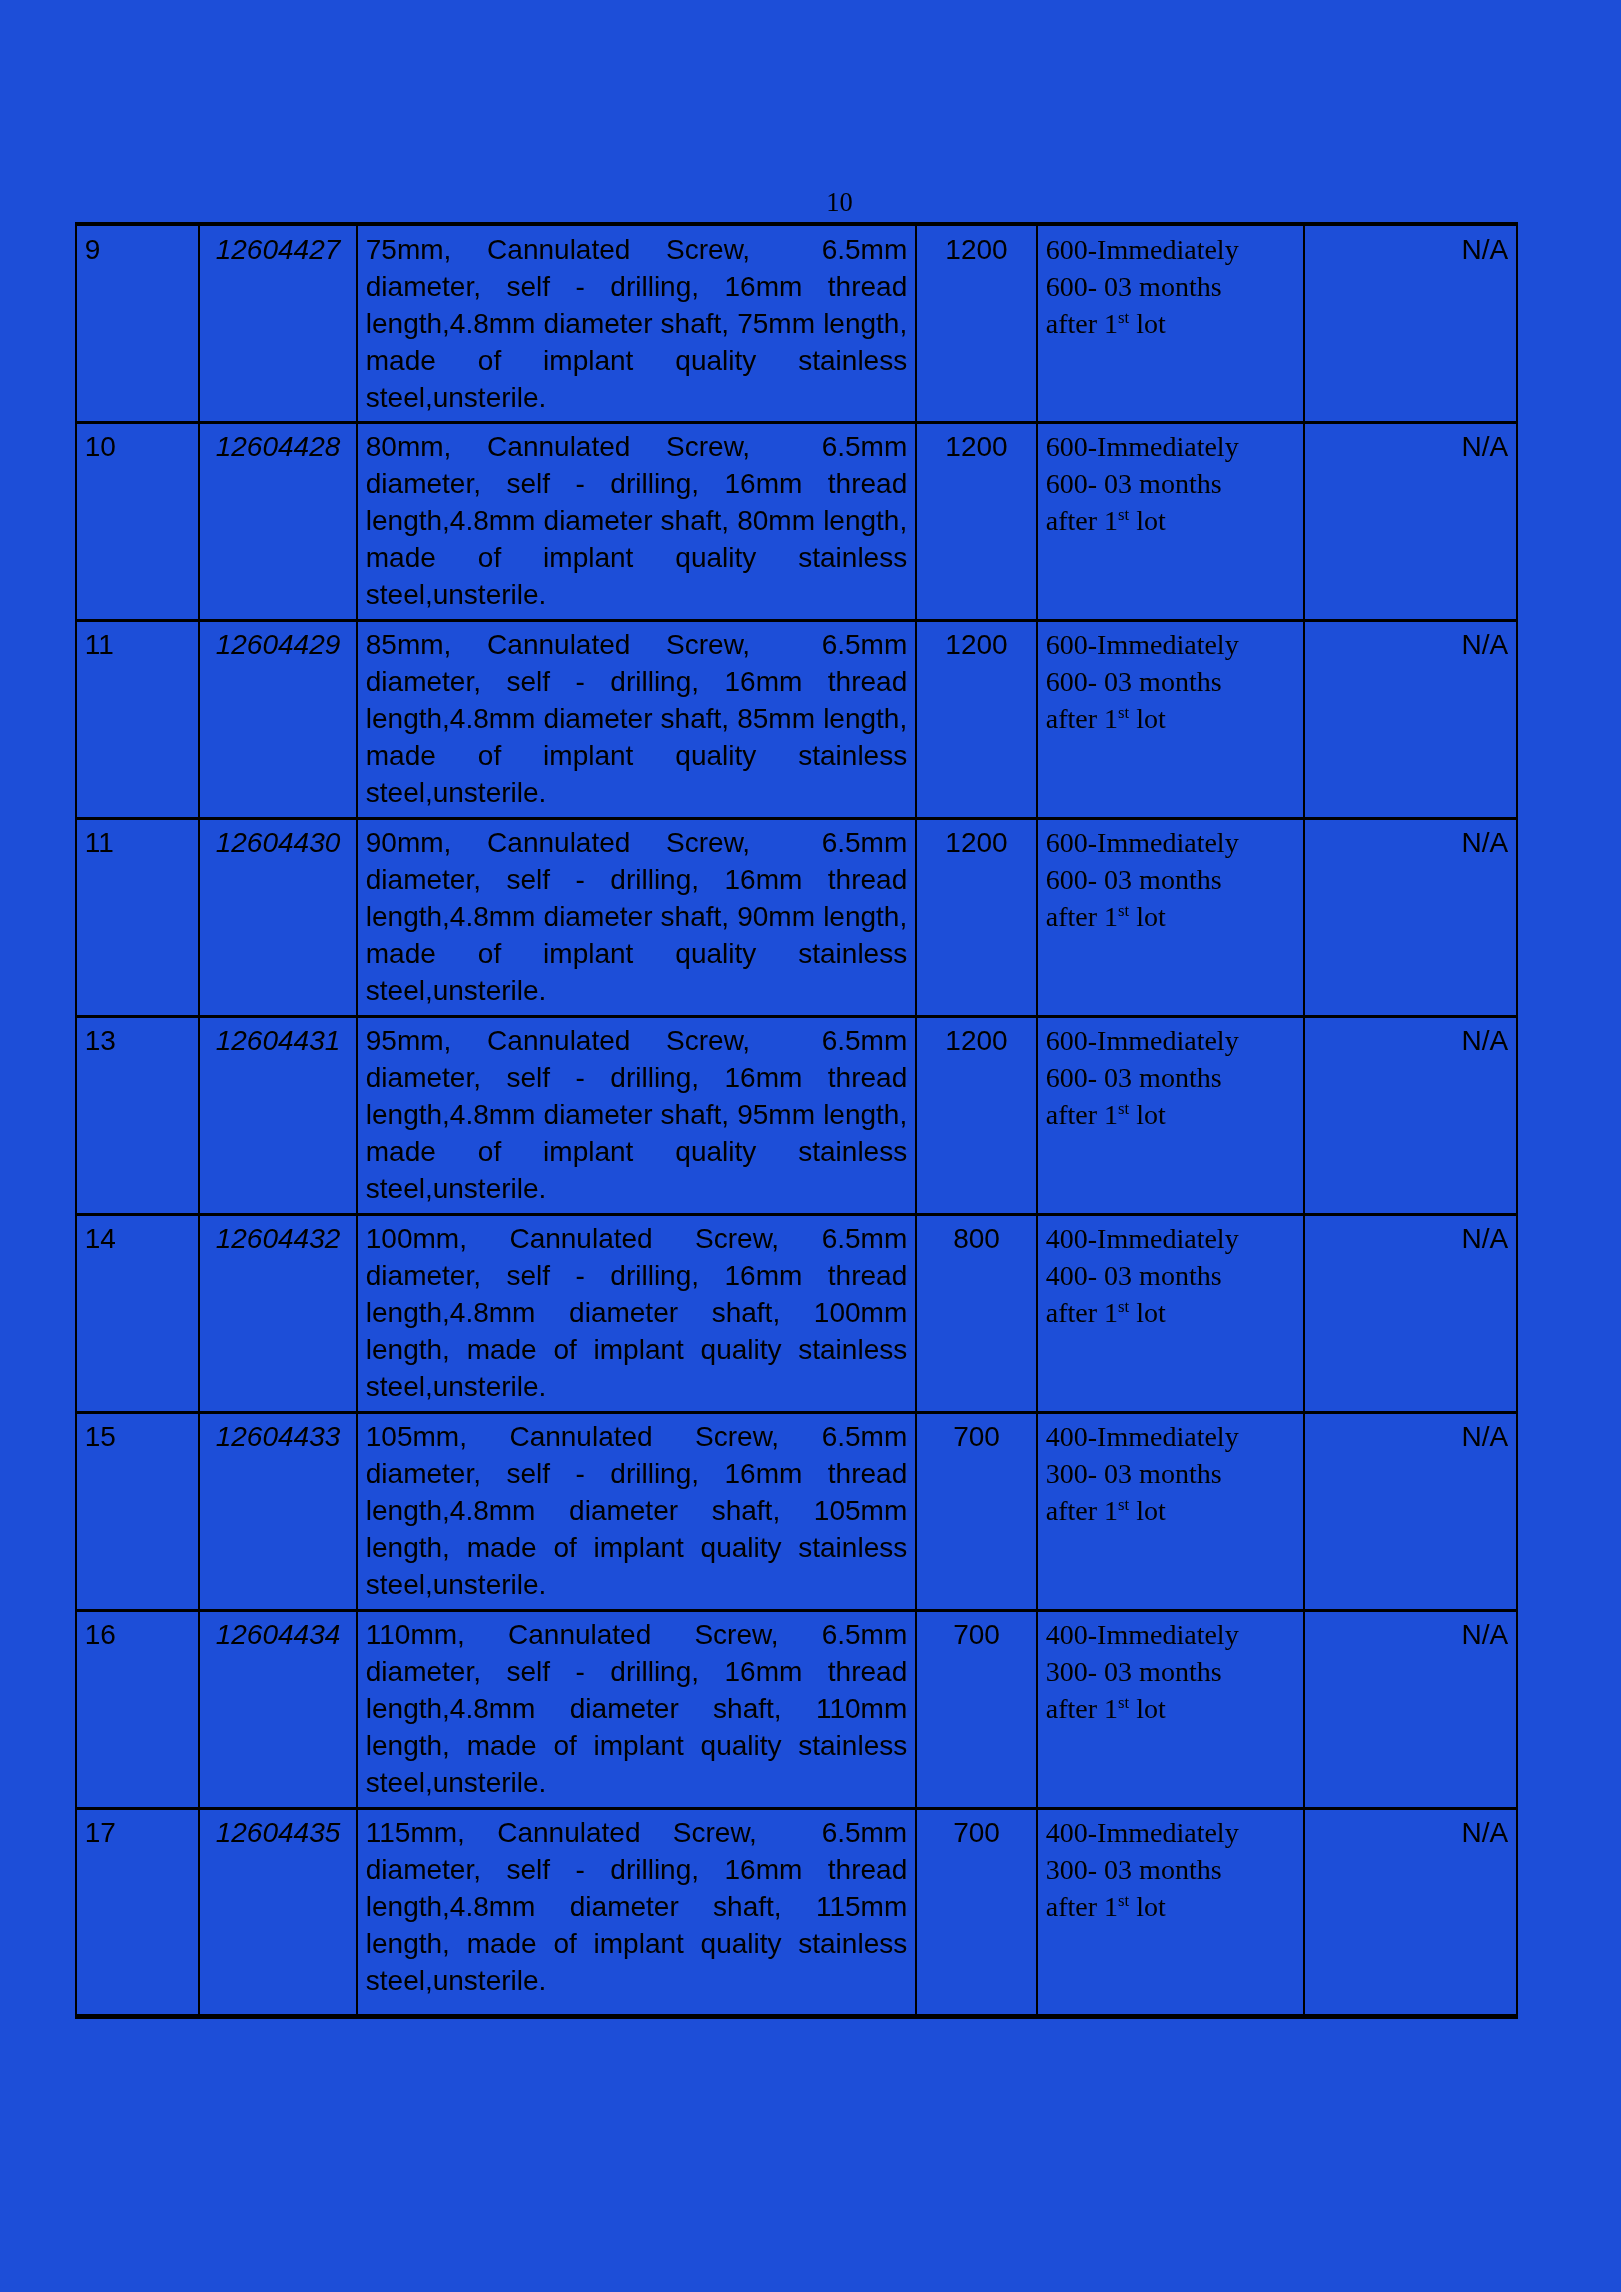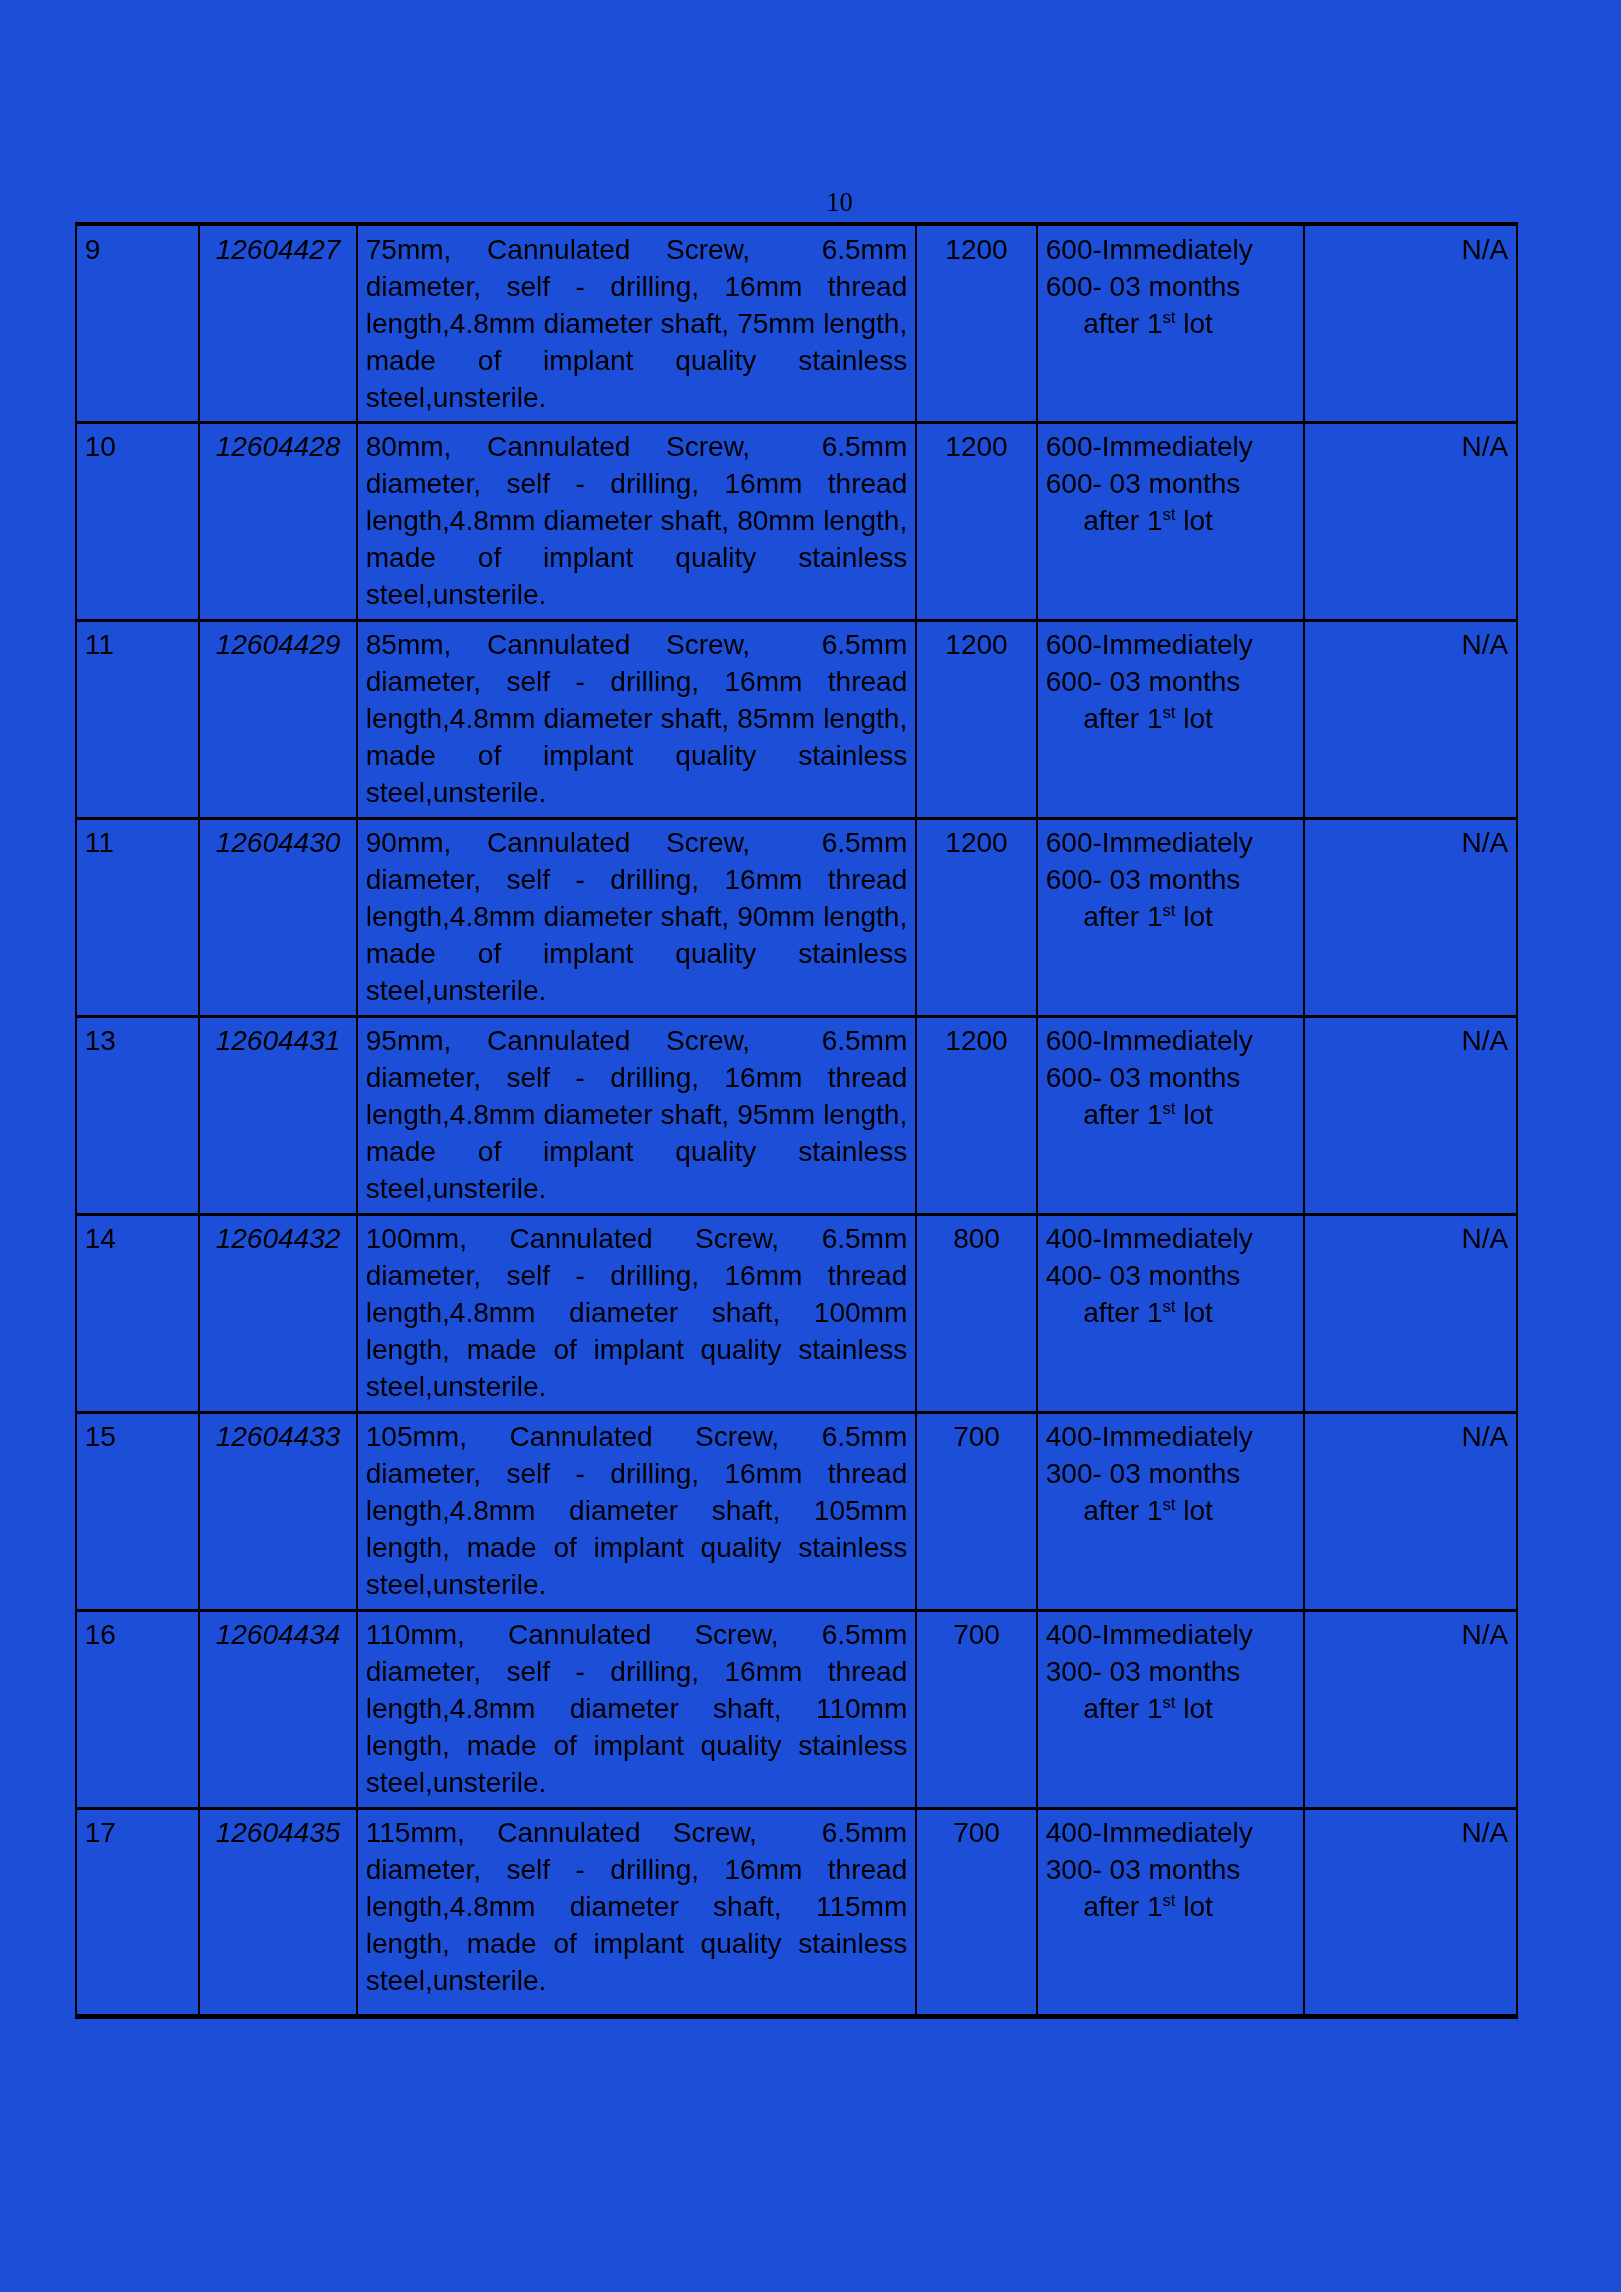"600-Immediately" td.delivery { font-family: none -> Liberation Serif, serif }
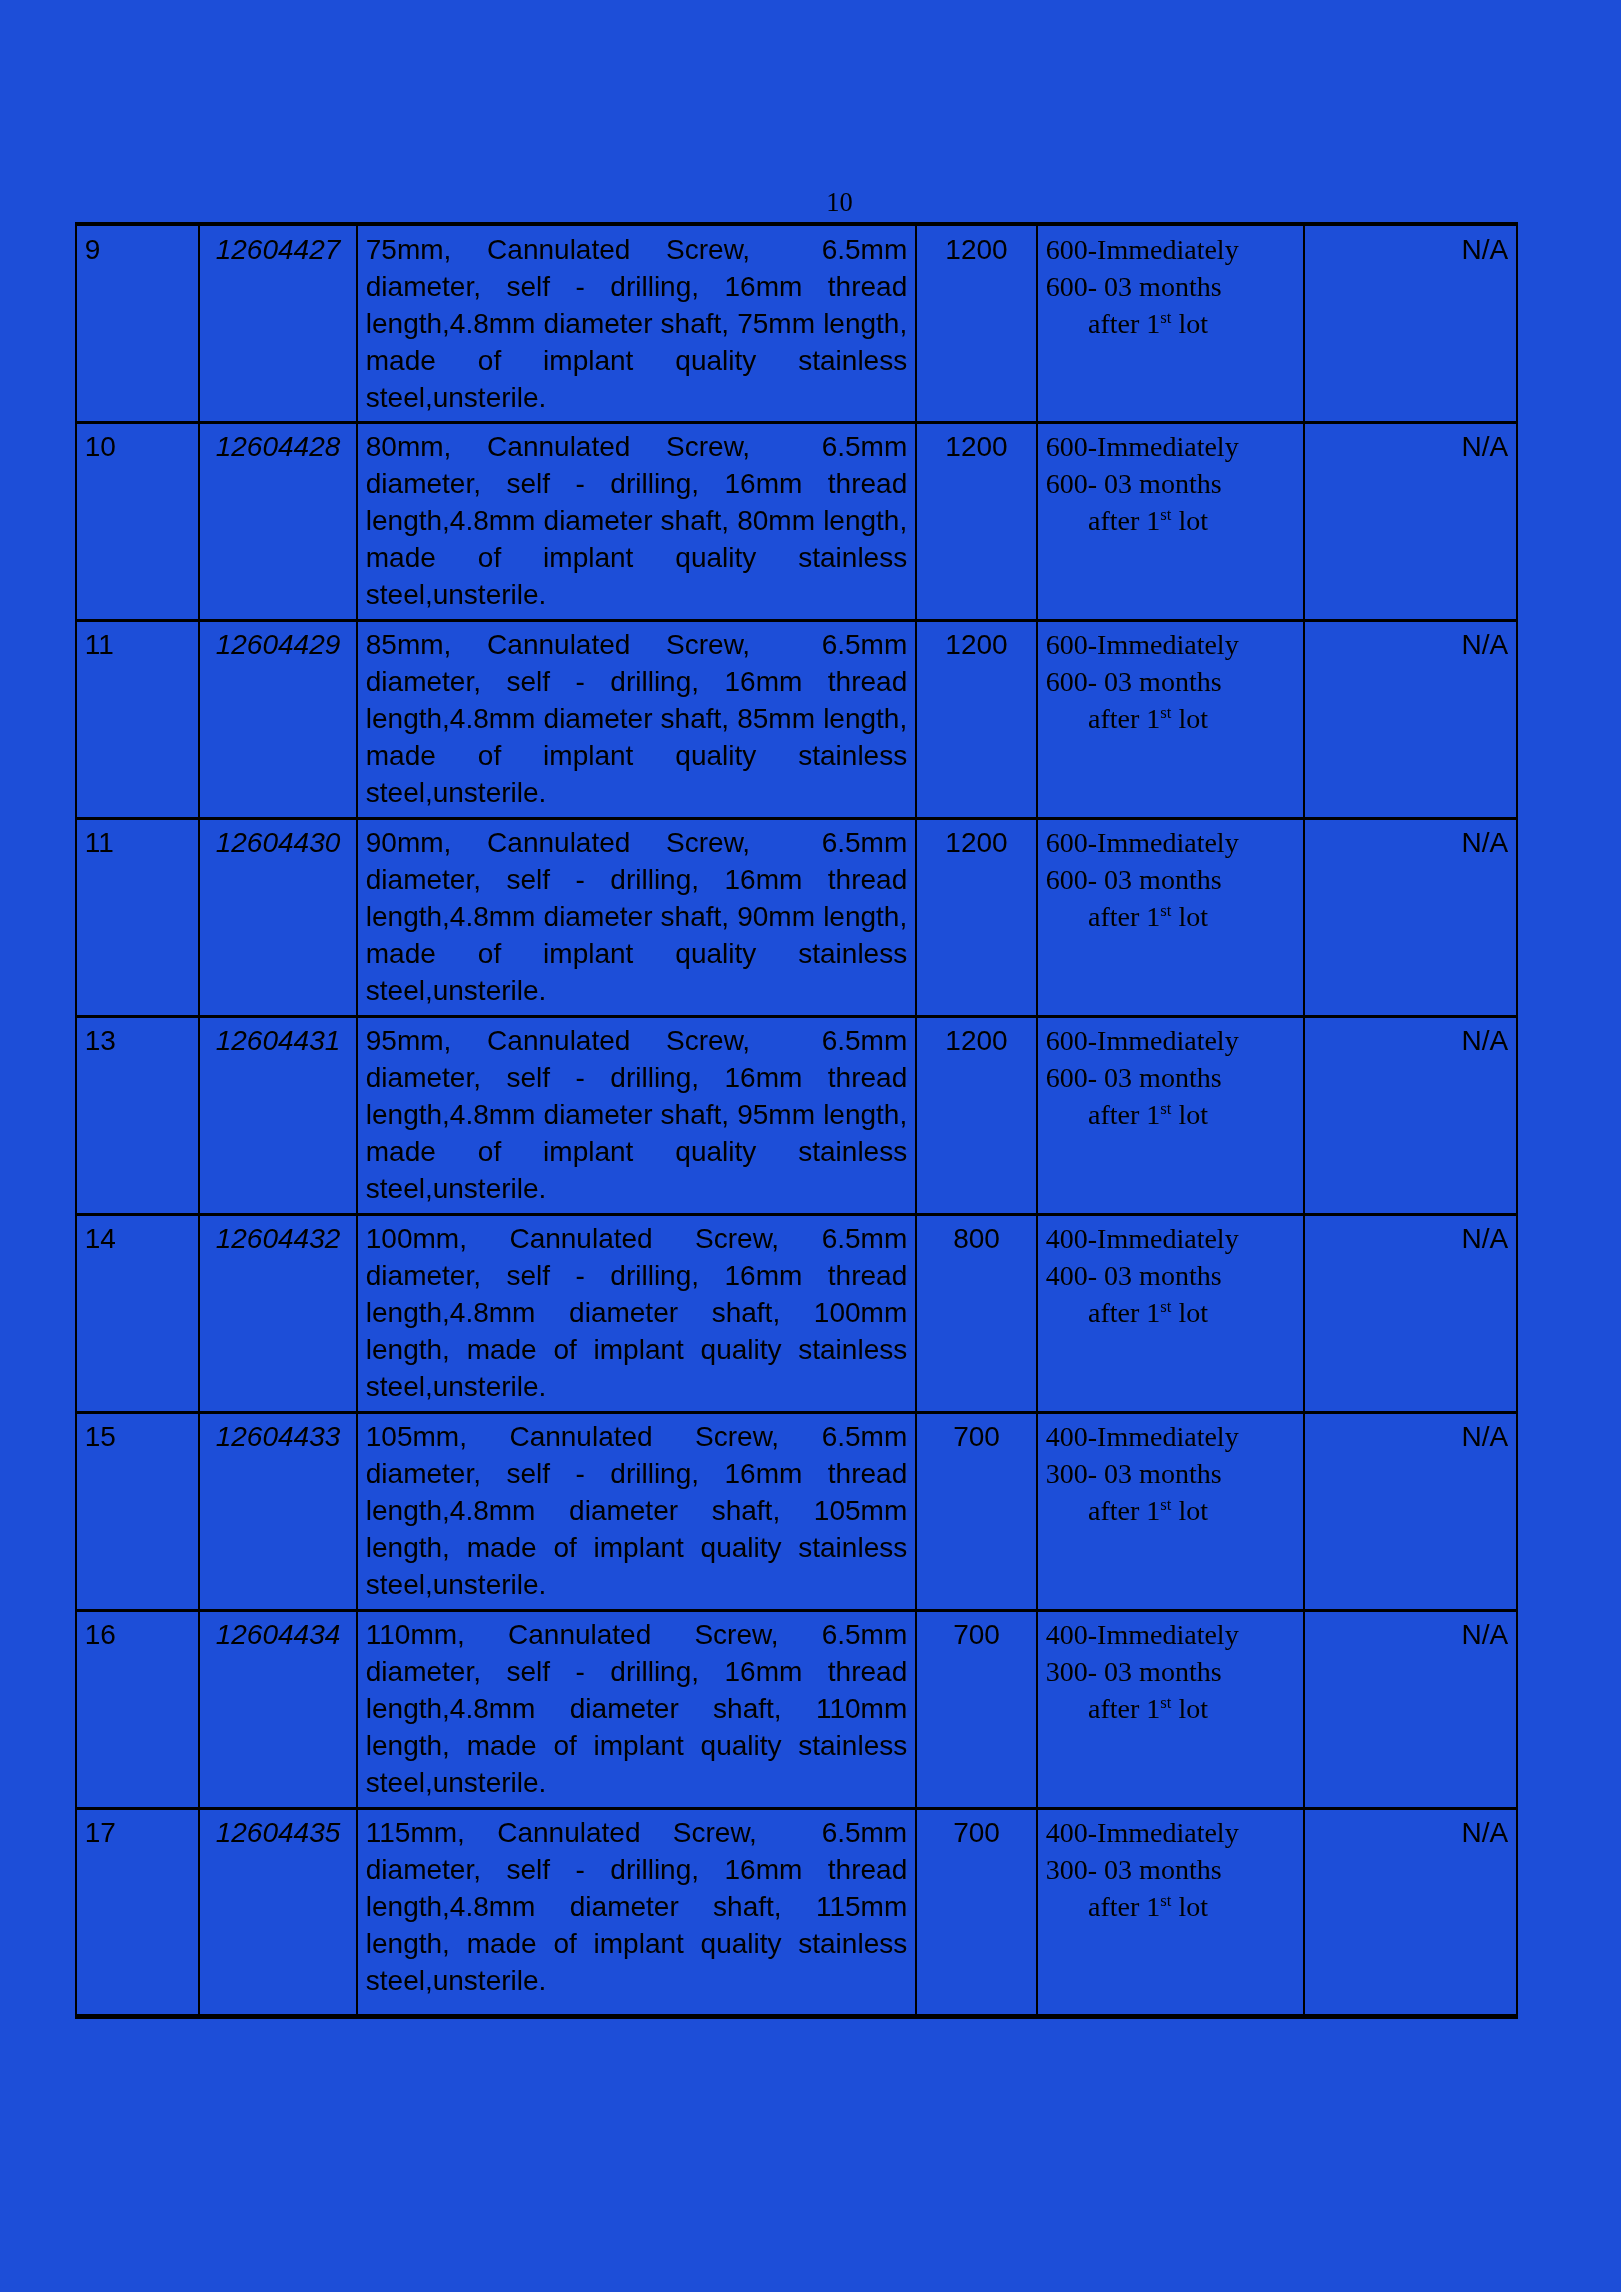"after 1st lot" td.delivery .dl3 { text-align: center -> left }
